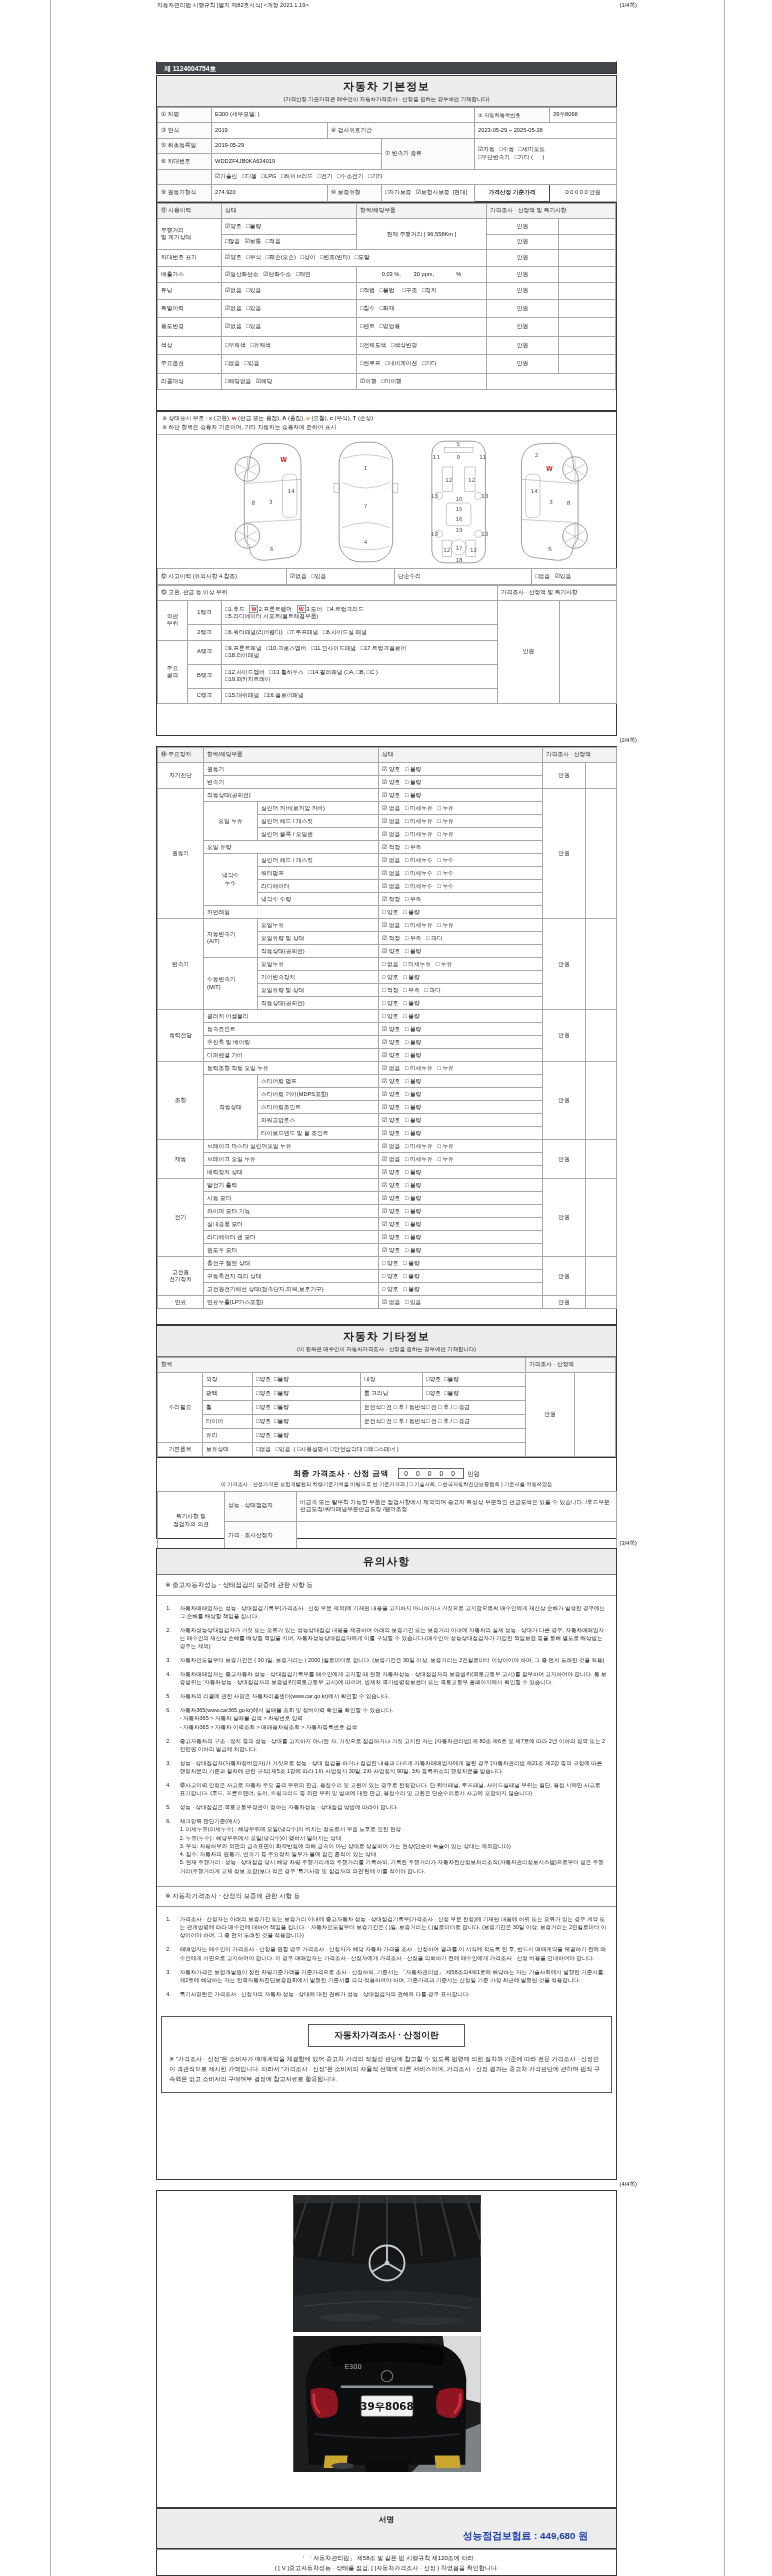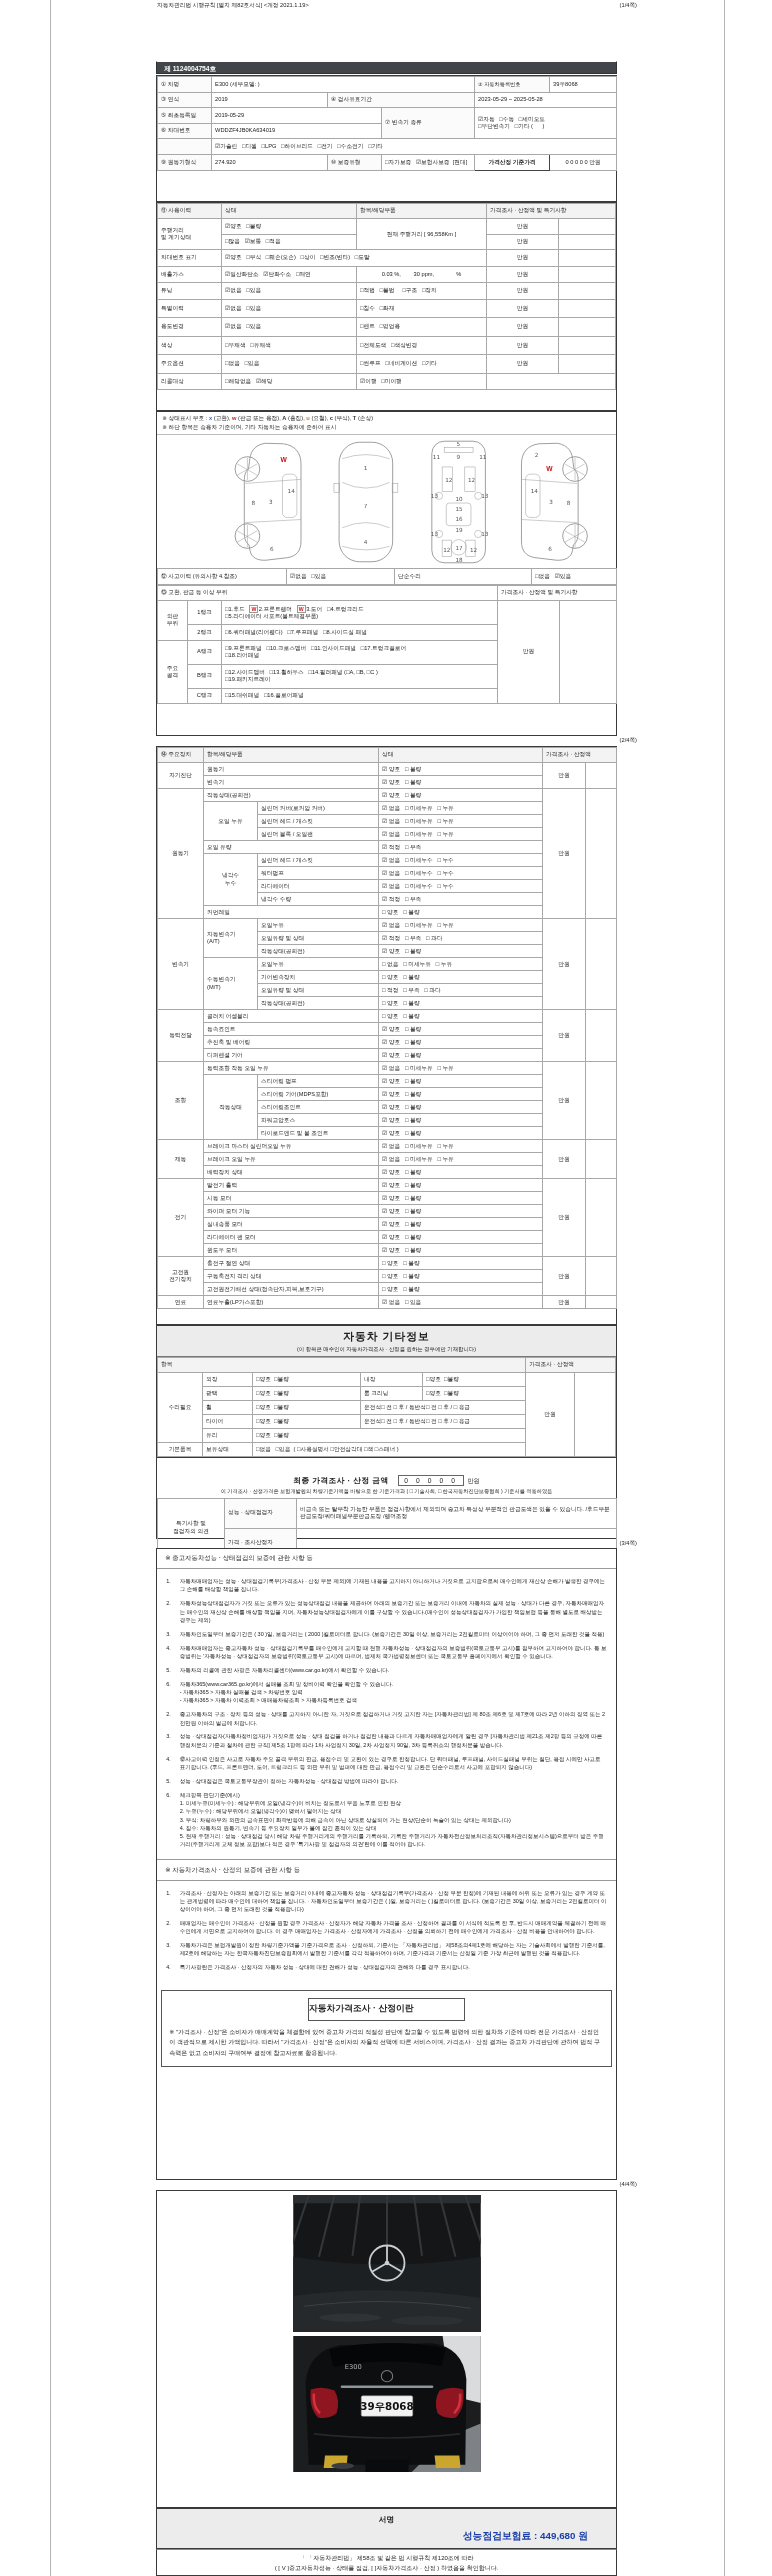"자동차 기본정보" div.shead { html: none -> <div> <p>자동차 기본정보</p> <p>(가격산정 기준가격은 매수인이 자동차가격조사 · 산정을 원하는 경우에만 기재합니다)</p> </div> }
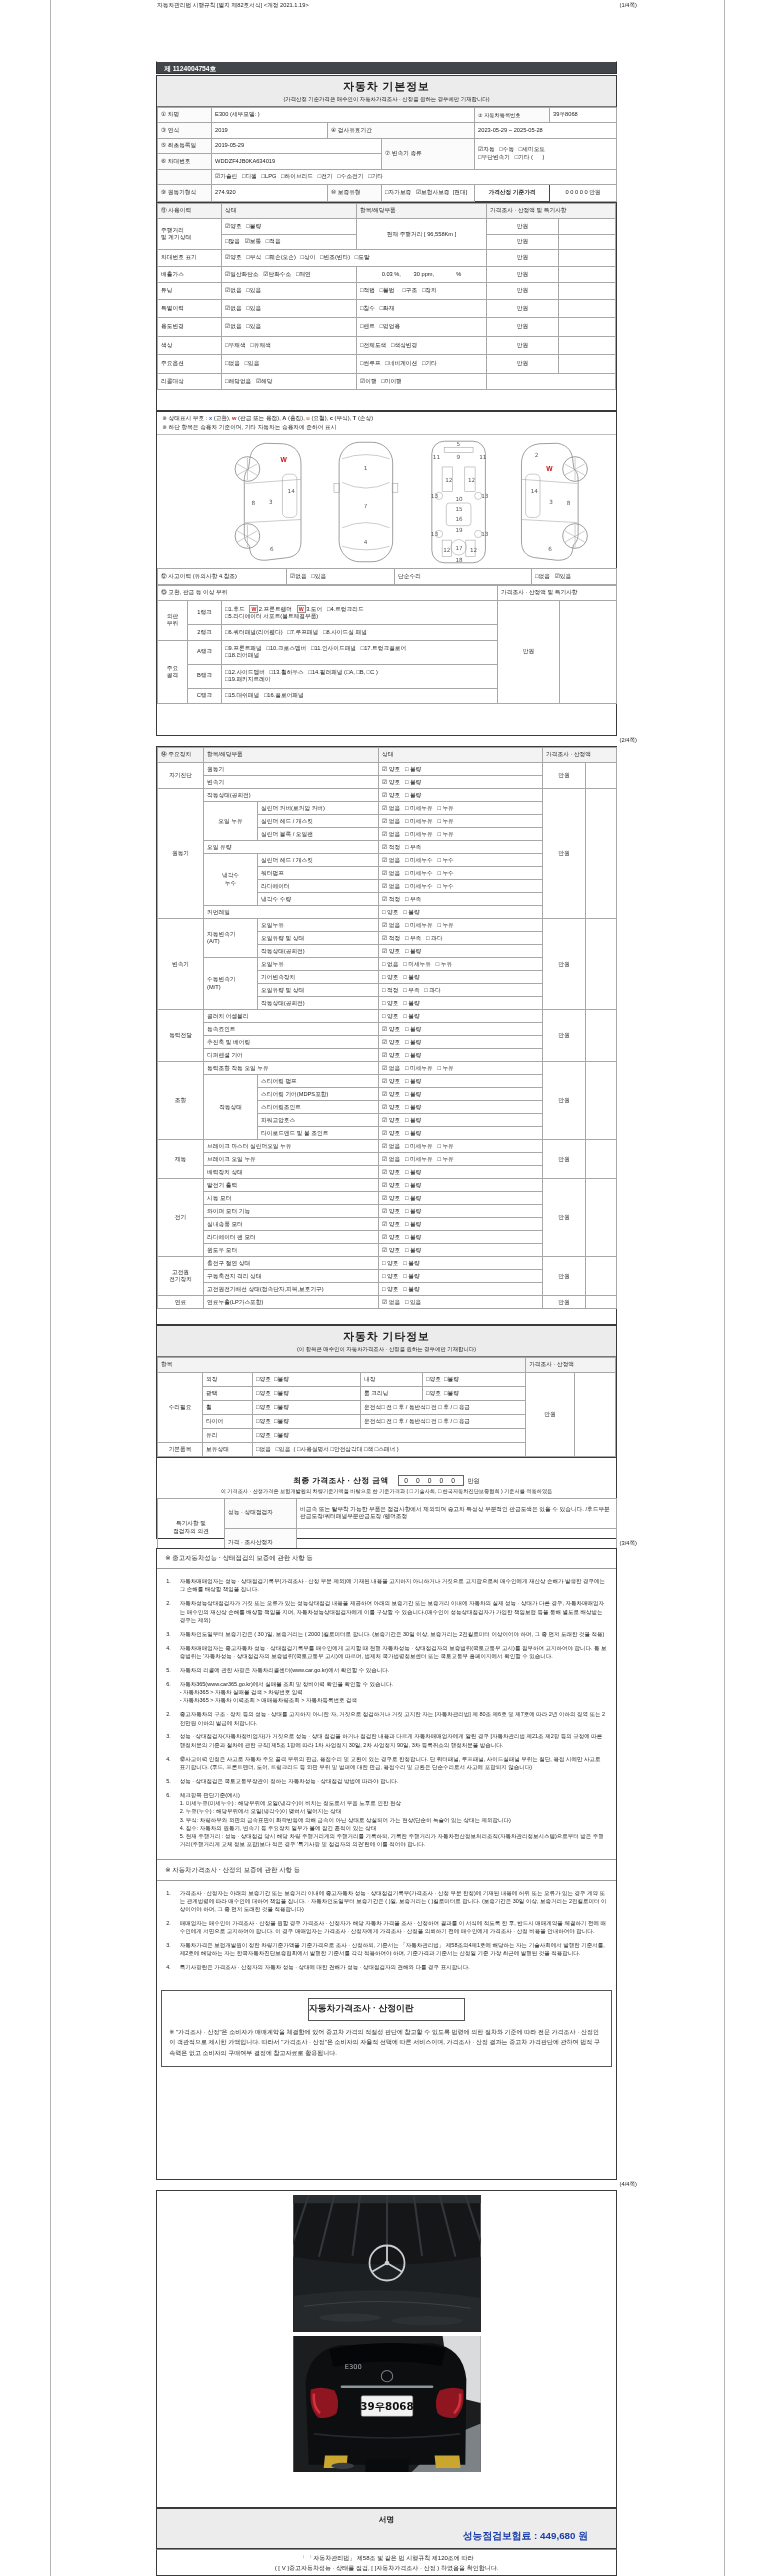"최종 가격조사 · 산정 금액" .finalrow { padding: 17px 0 1px 0 -> 10px 0 1px 0 }
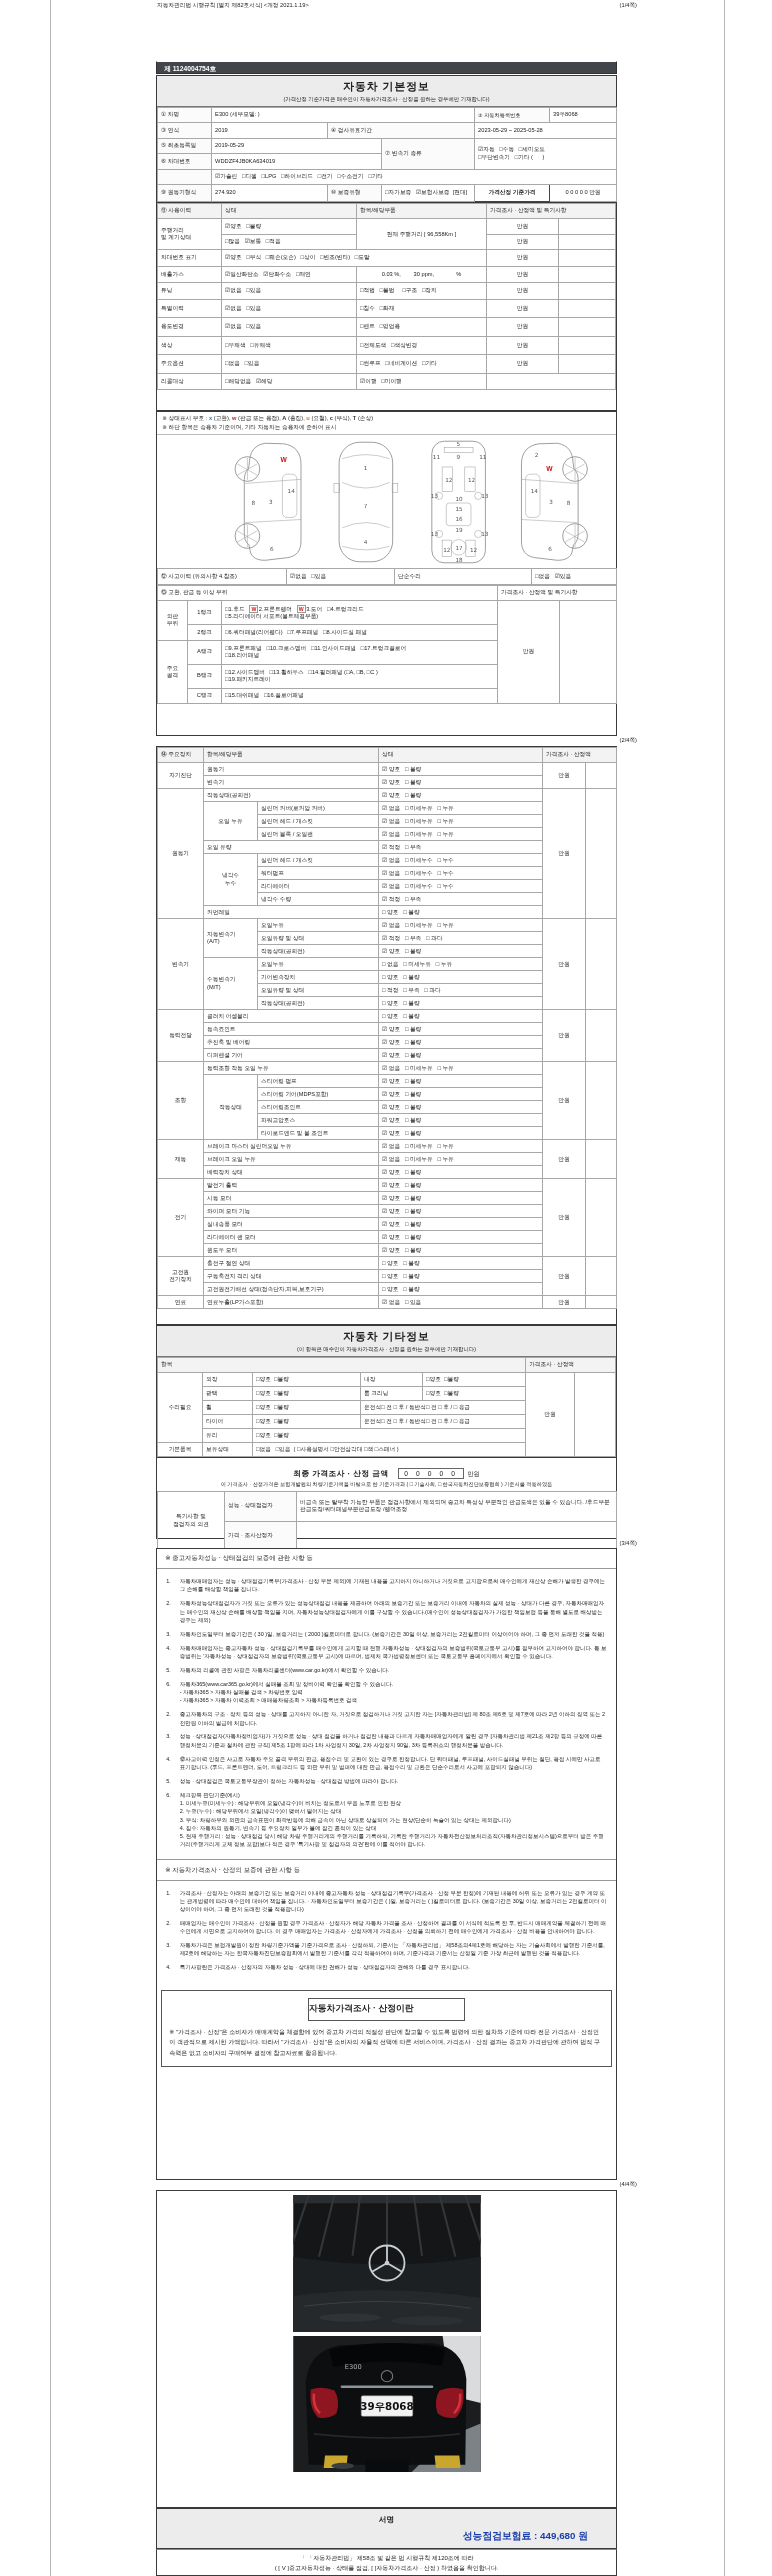"유의사항" div.shead { html: none -> <div> <p>유의사항</p> </div> }
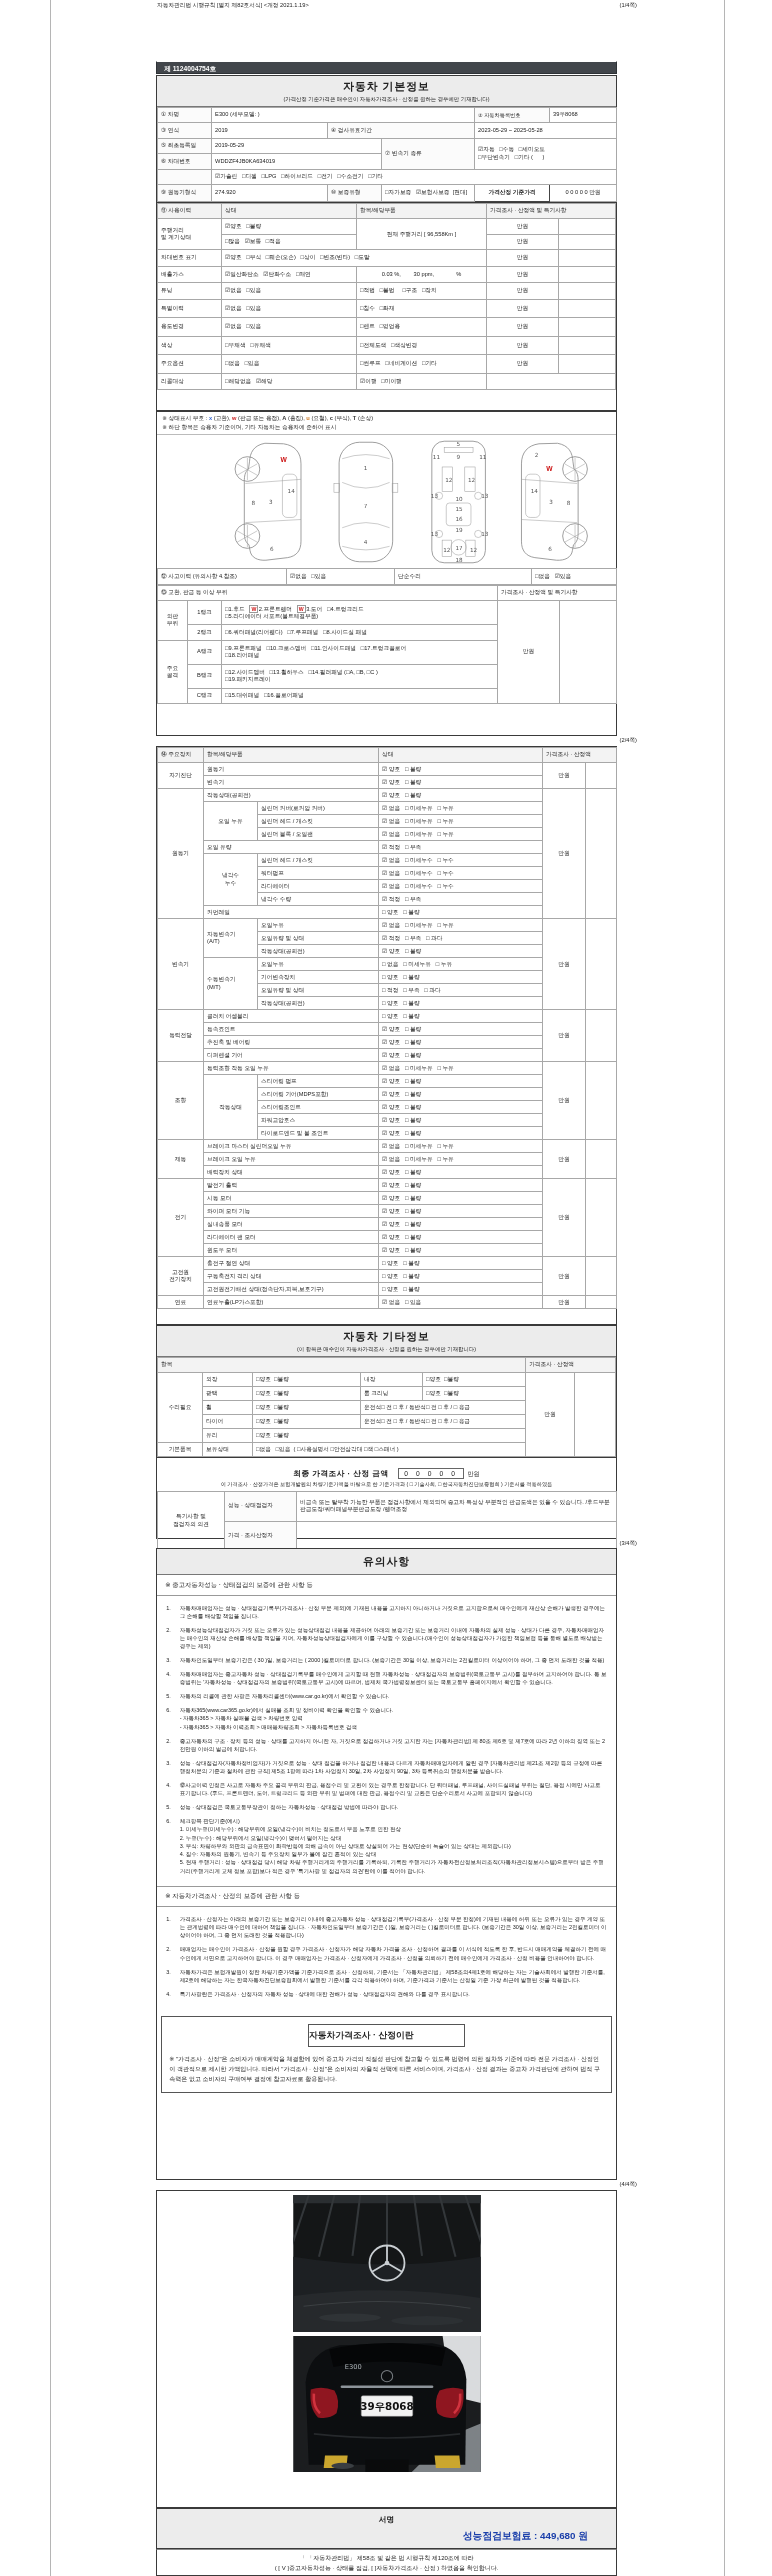"자동차가격조사 · 산정이란" .priceboxtitle { text-align: left -> center }
